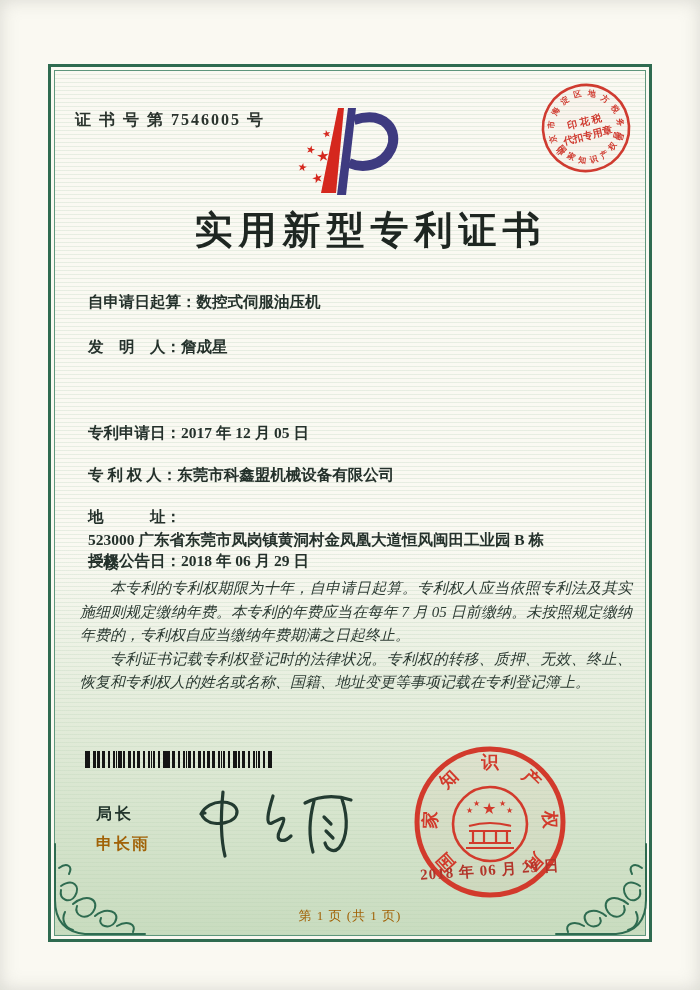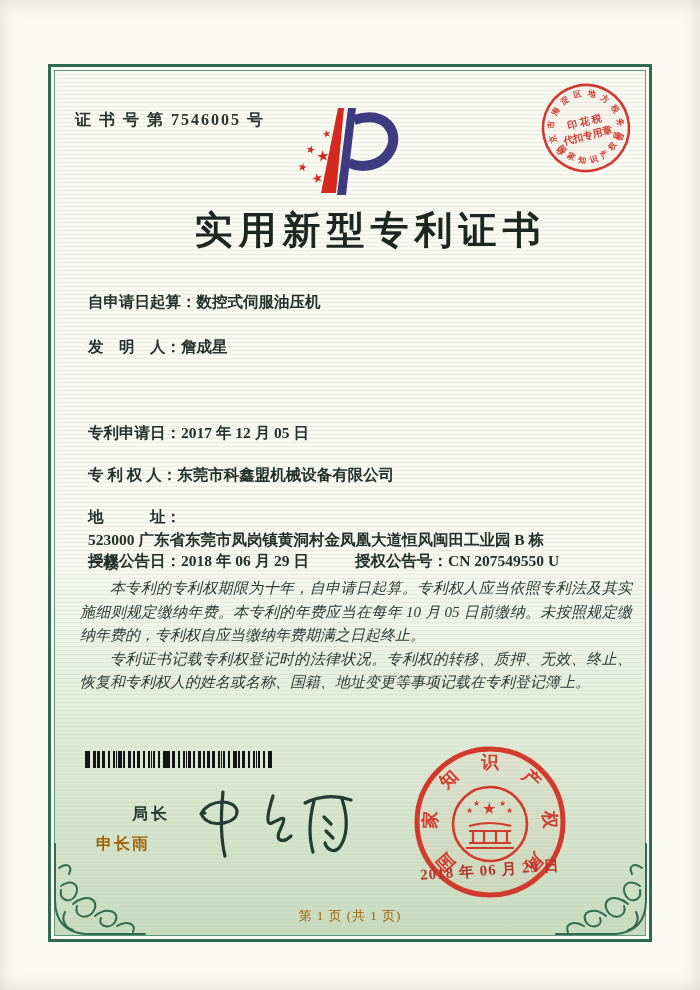"授权公告号：CN 207549550 U" div.abs { html: <div> <span>授权公告号：</span><span>CN 207549550 U</span> </div> -> none }
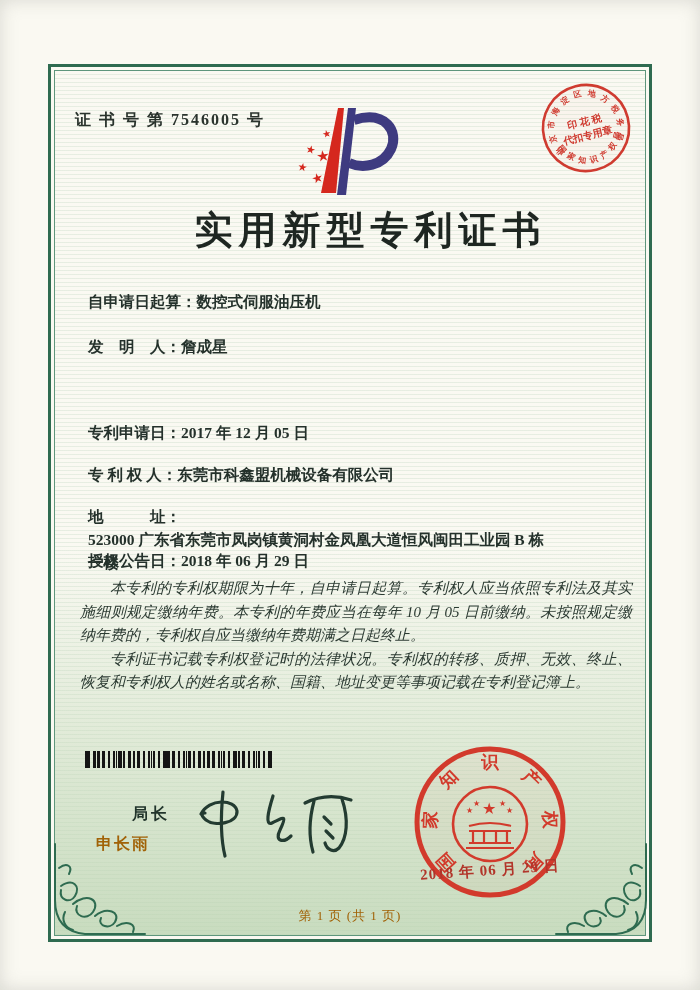"本专利的专利权期限为十年，自申请日起算。专利权人应当依照专利法及其实施细则规定缴" p { text: 10 -> 7 }
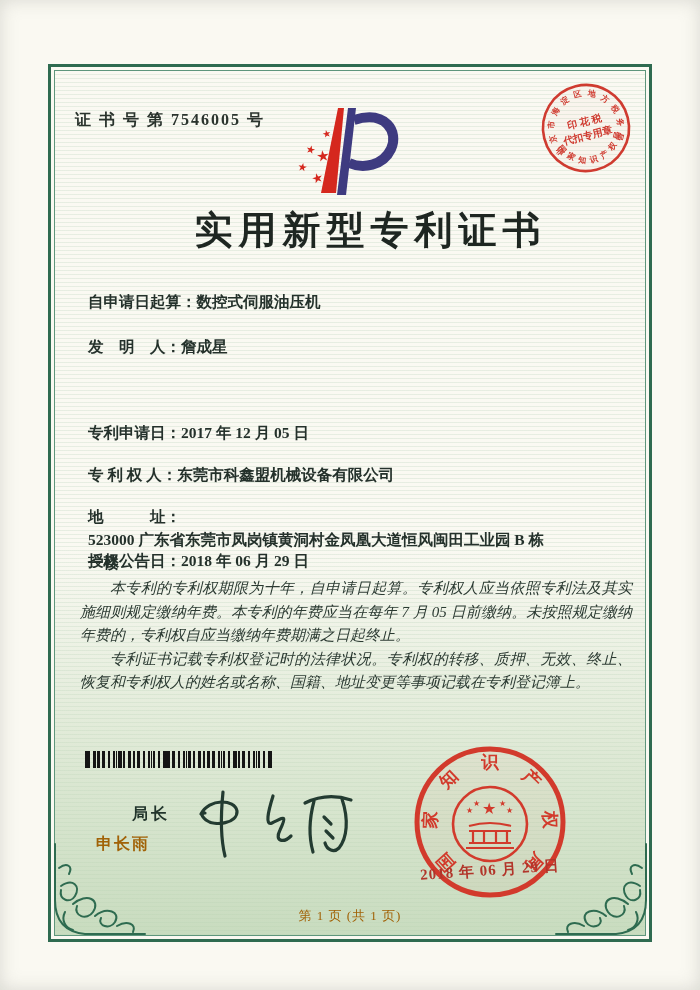"局长" .sig-title { margin-left: 36px -> none }
